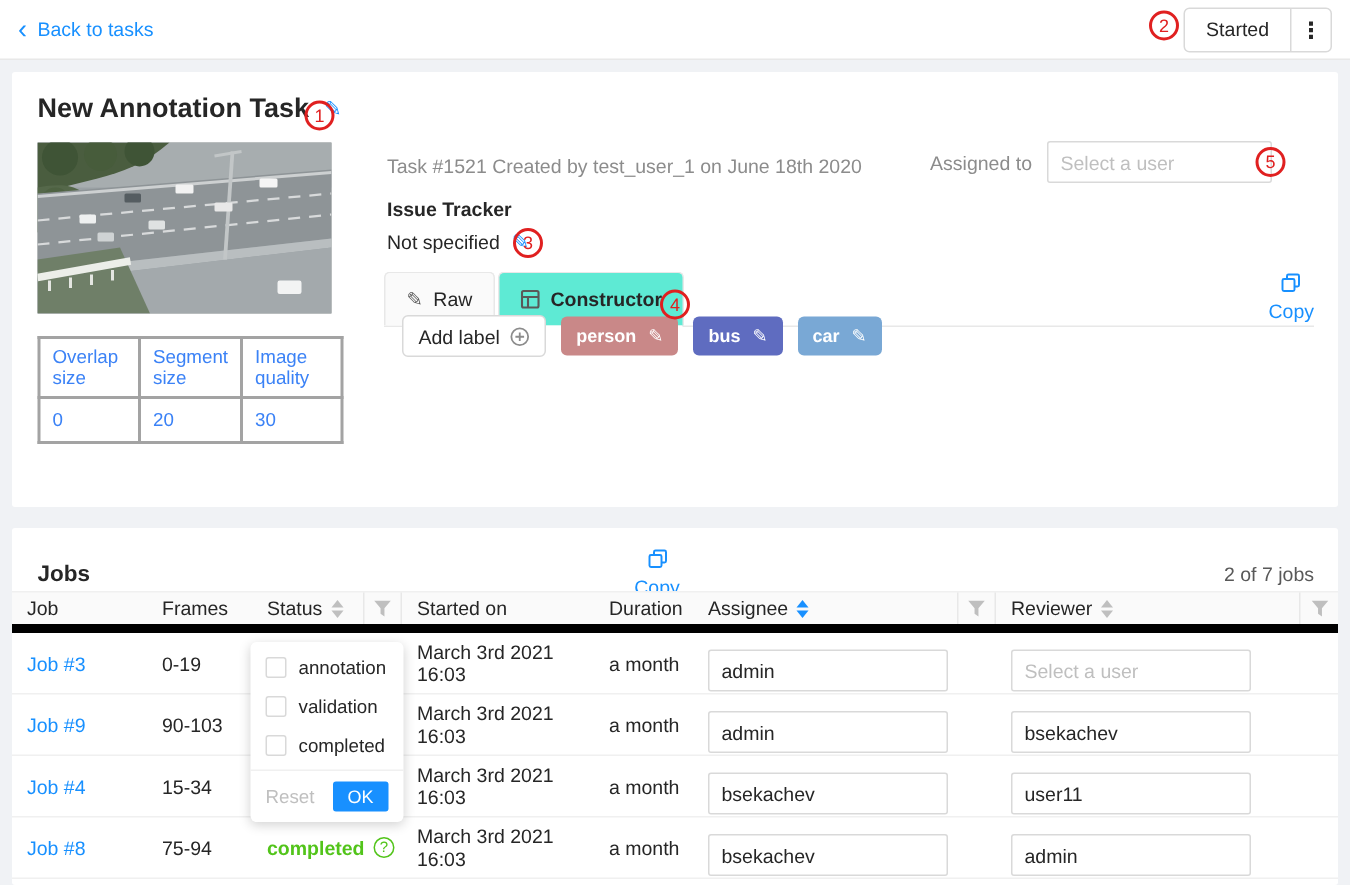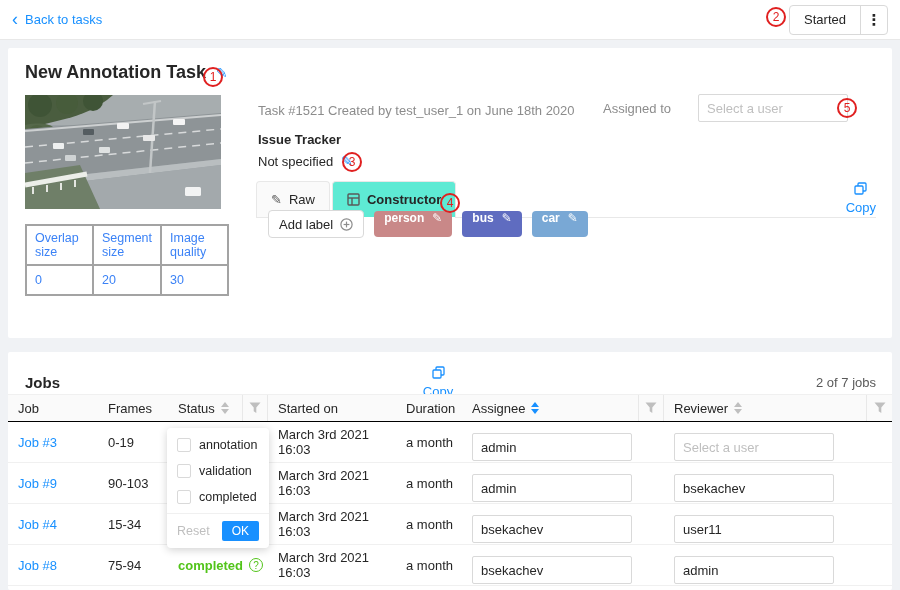"Assigned to" .assigned-row { gap: 27px -> 10px }
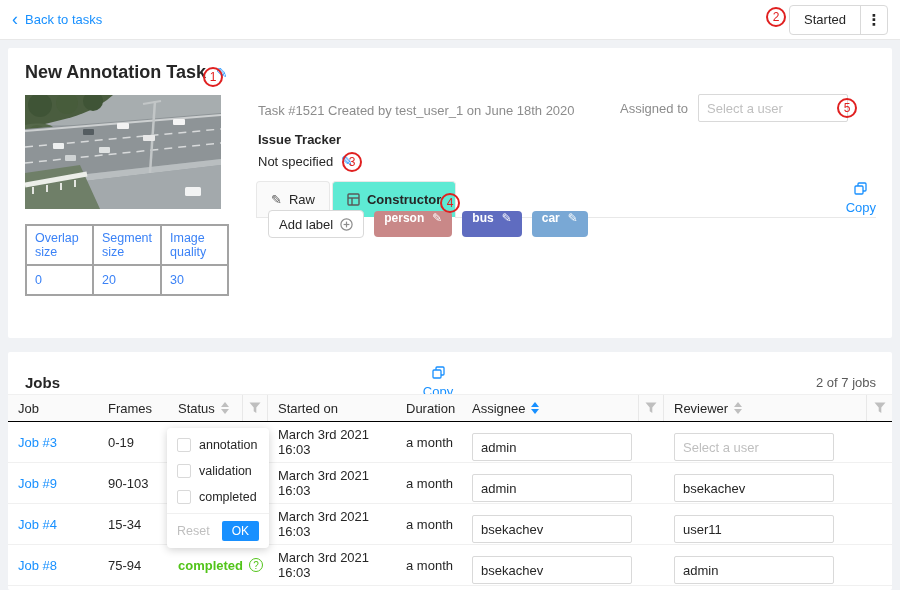"person" .chip { align-items: none -> center }
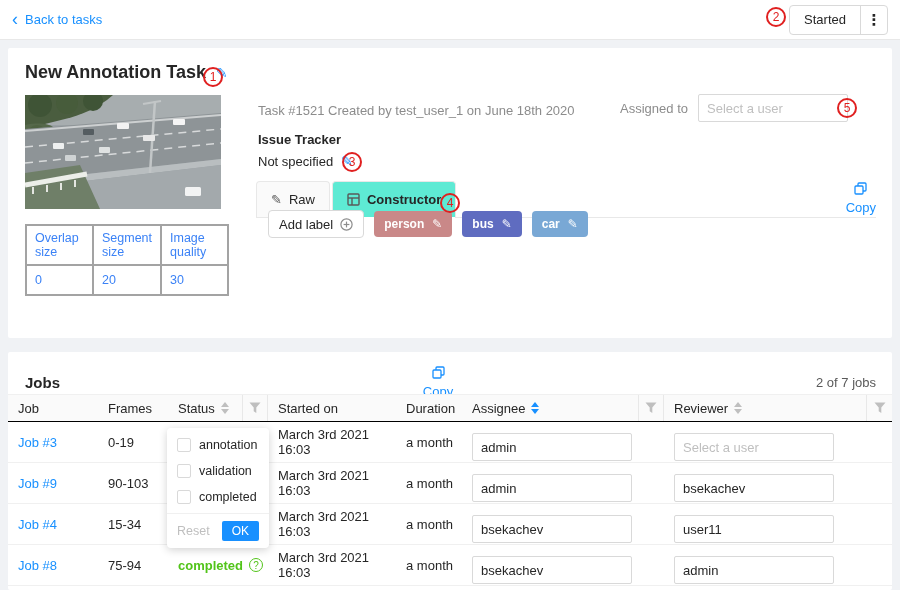"Job" .thead { border-bottom: 1px solid #000000 -> 6px solid #000000 }
